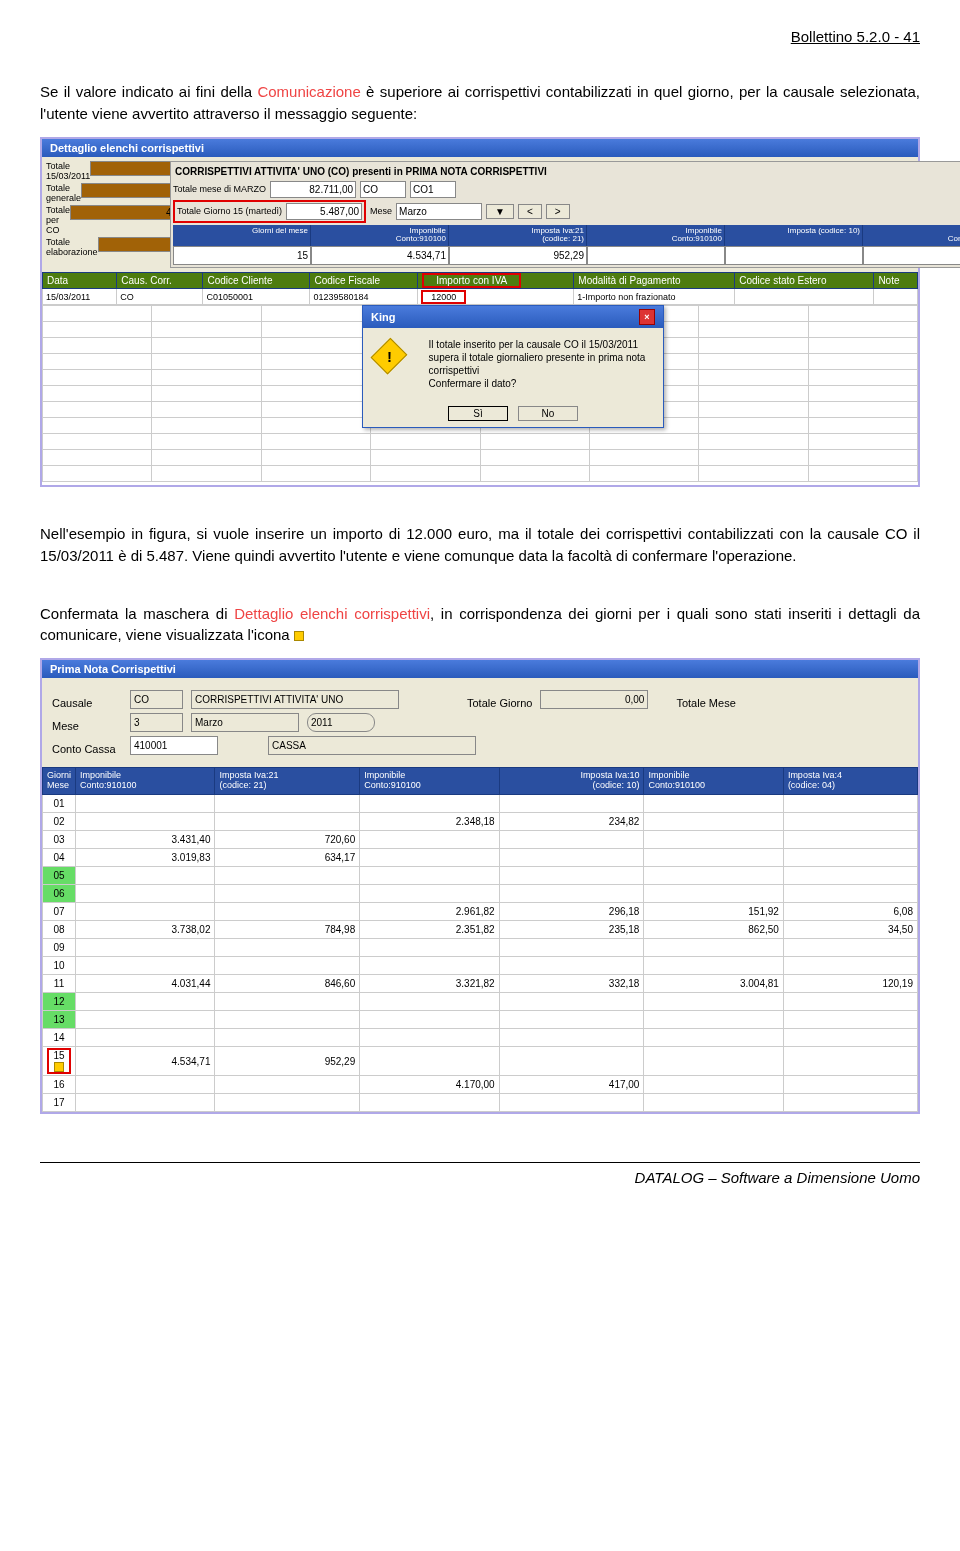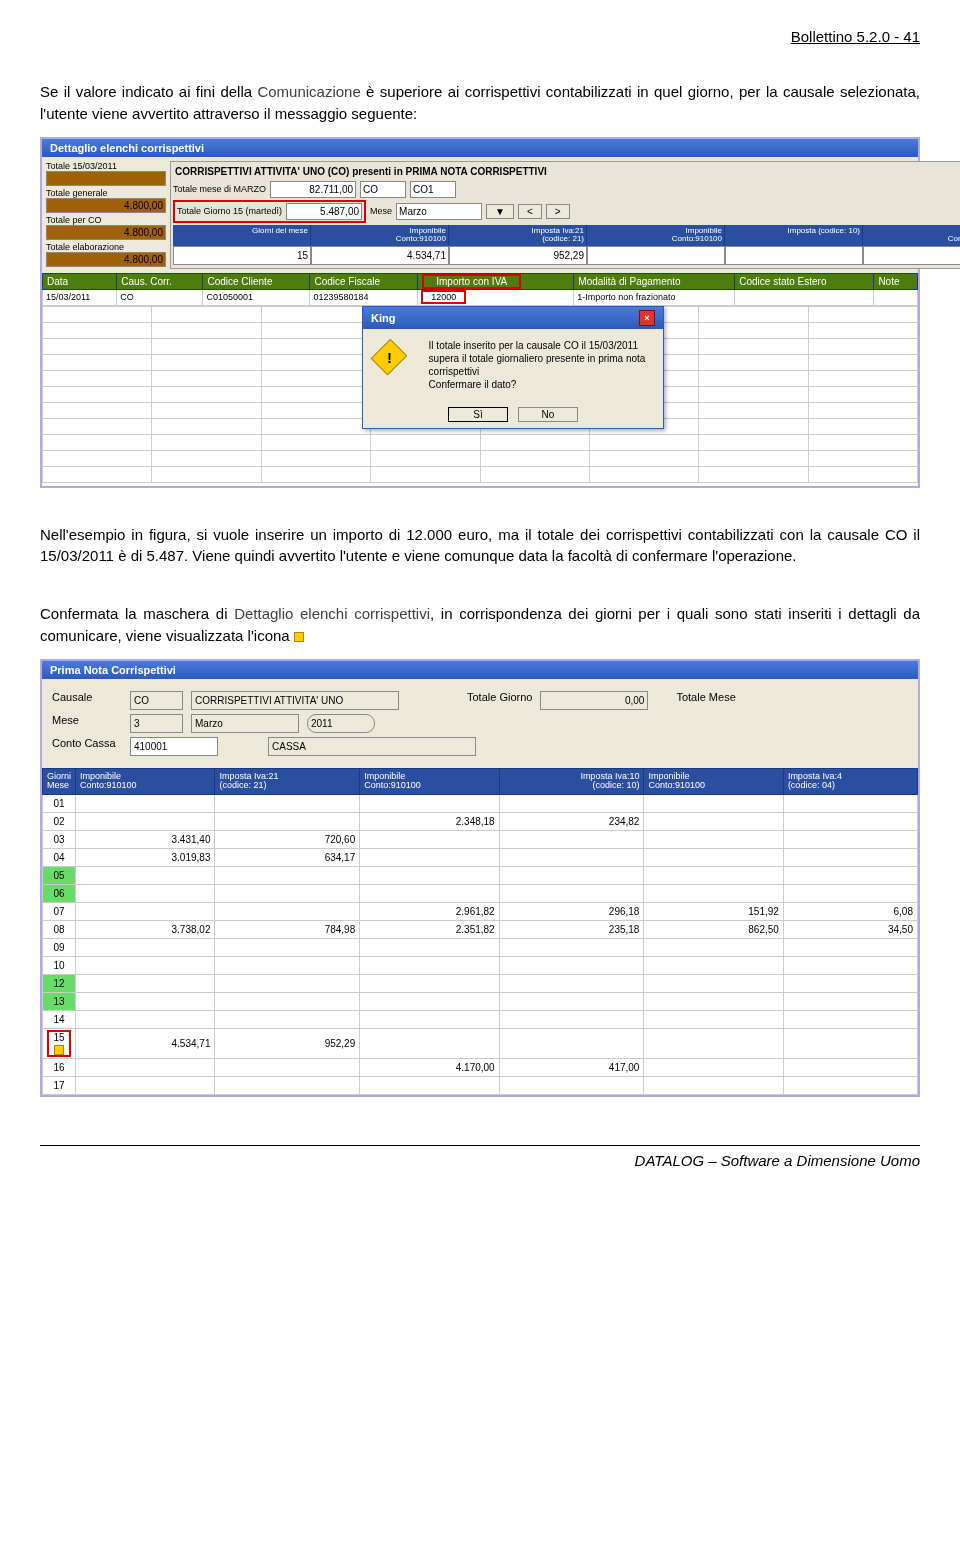"Comunicazione" .blue { color: #404040 -> #ef4444 }
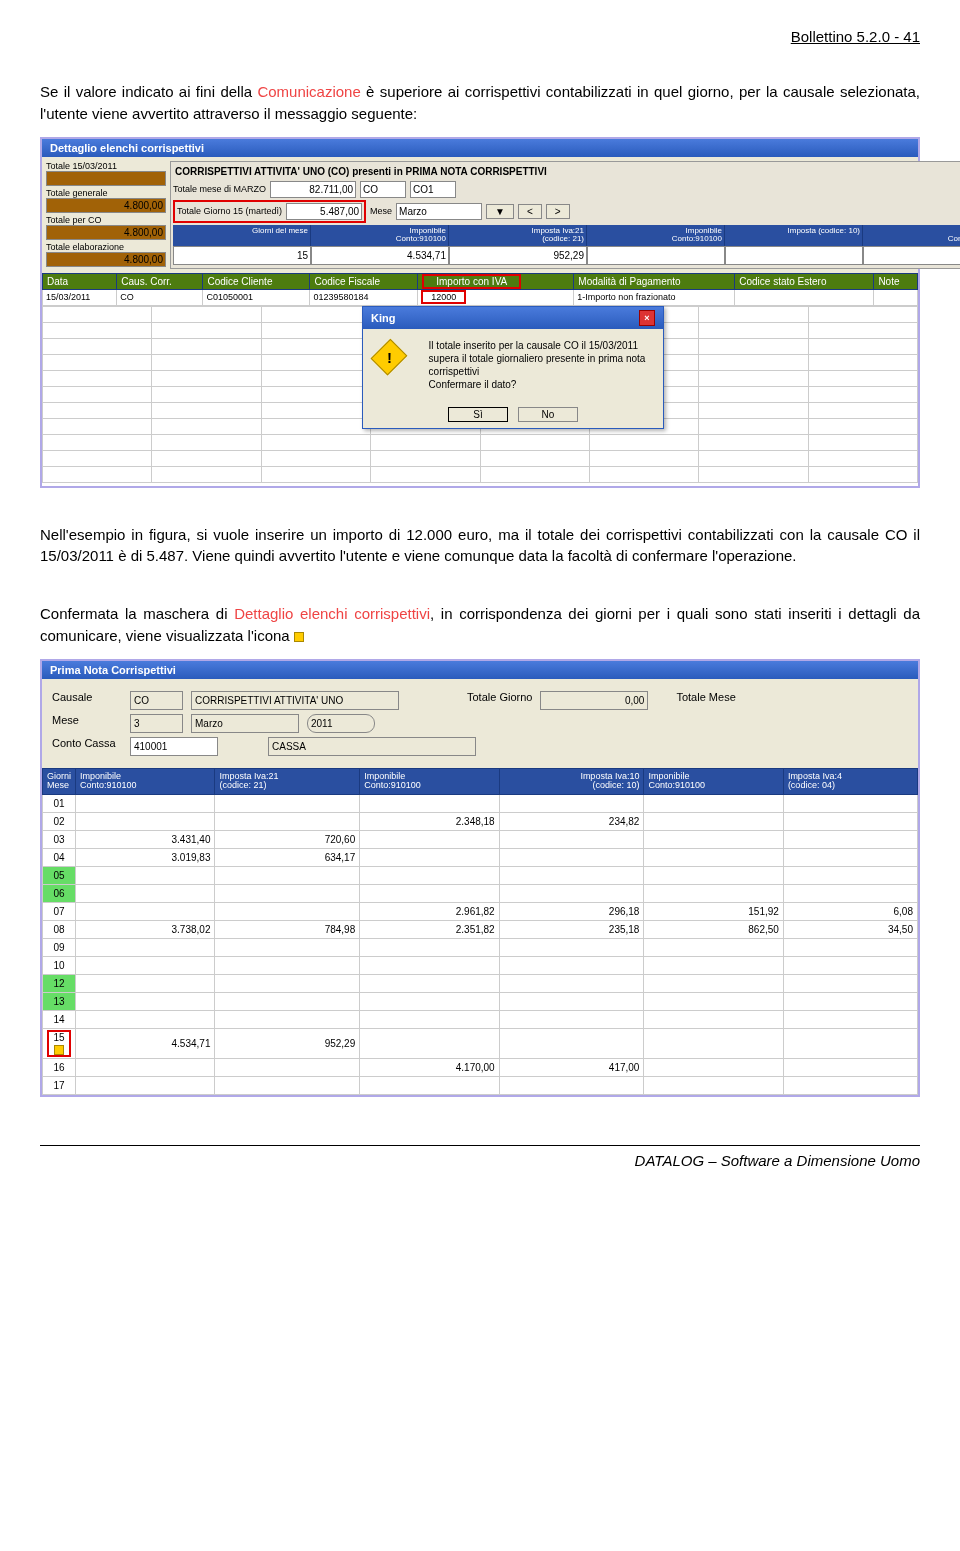"Totale 15/03/2011" .fld { flex-direction: column -> row }
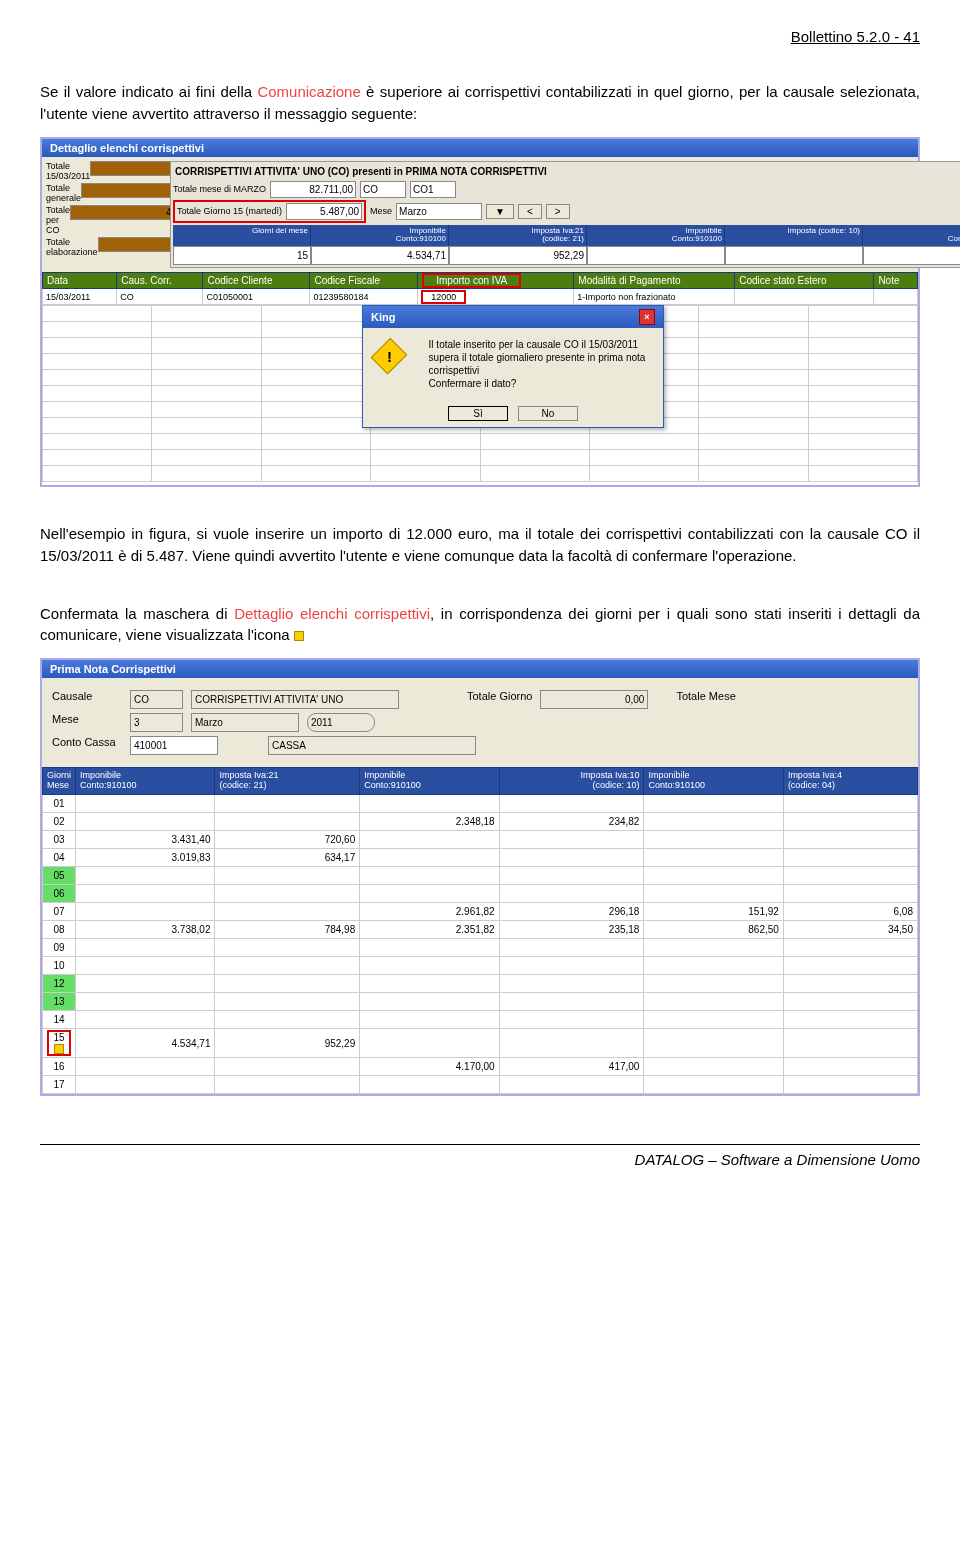"Causale" .frow { align-items: flex-start -> flex-end }
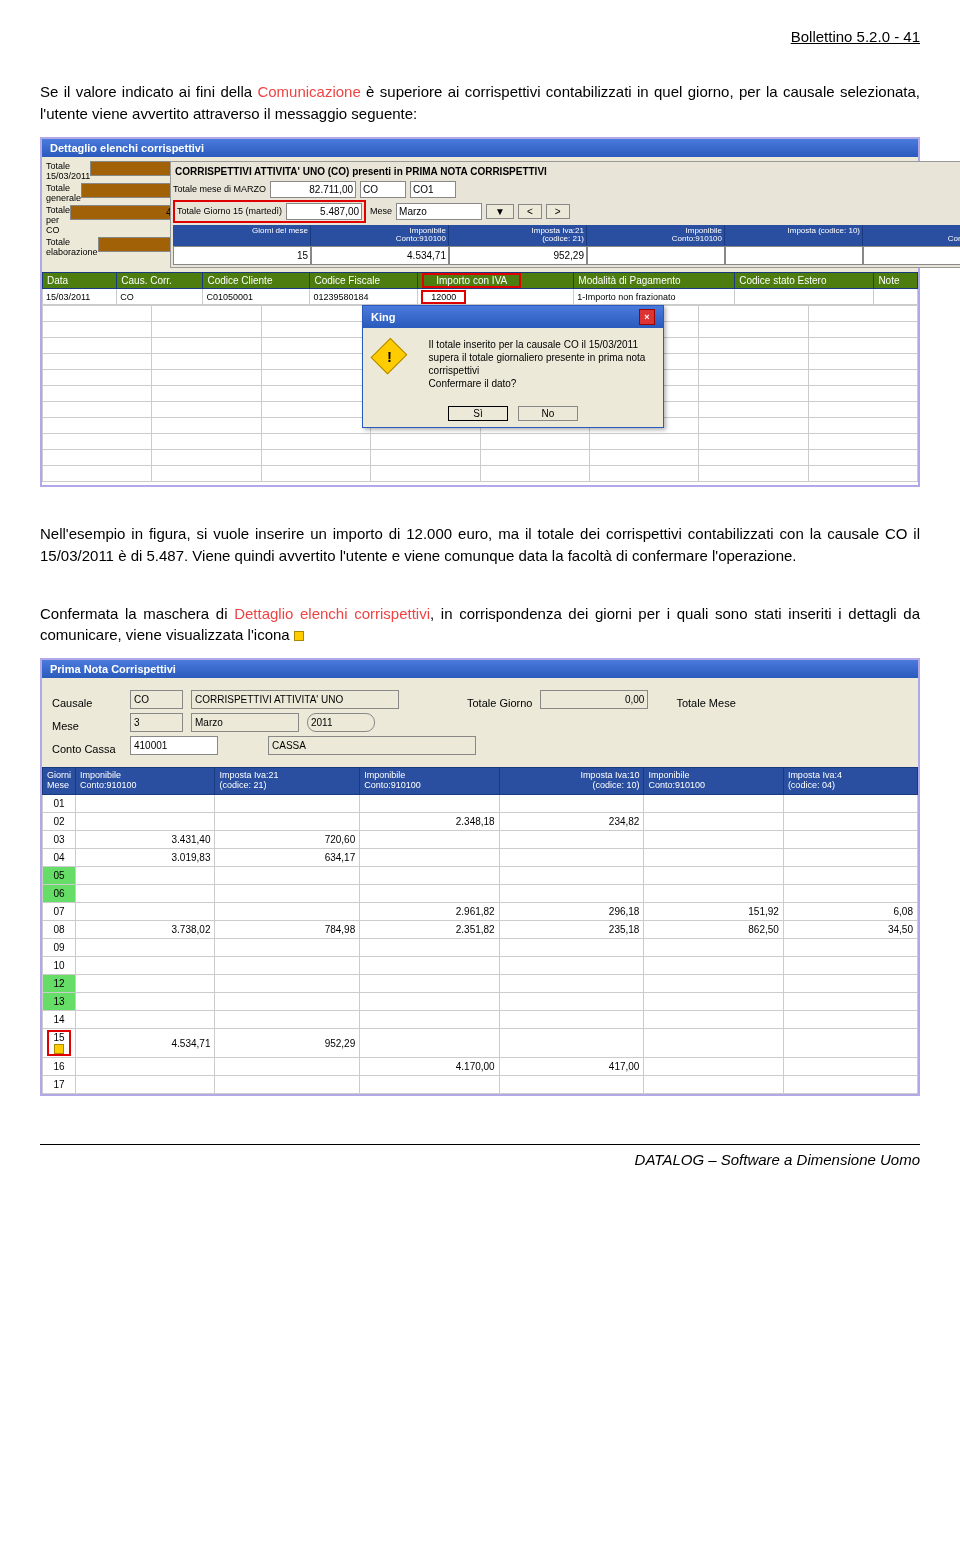"11" tr { html: none -> <tr> <td>11</td> <td>4.031,44</td> <td>846,60</td> <td>3.321,82</td> <td>332,18</td> <td>3.004,81</td> <td>120,19</td> </tr> }
